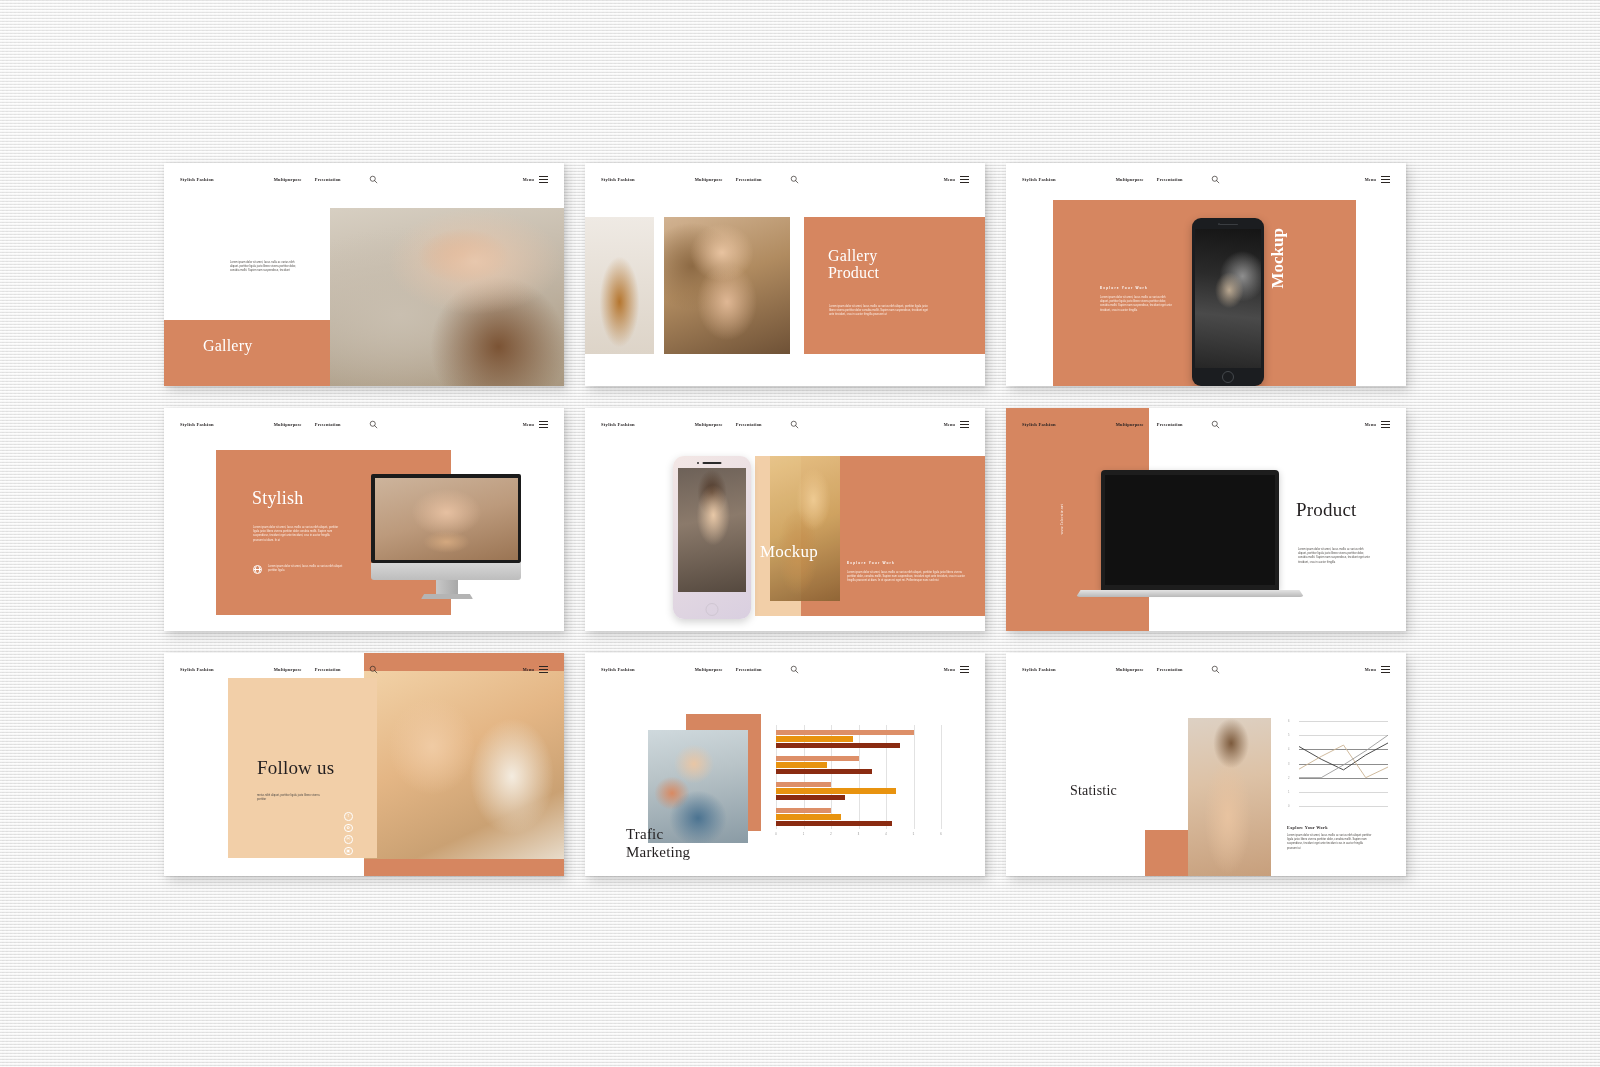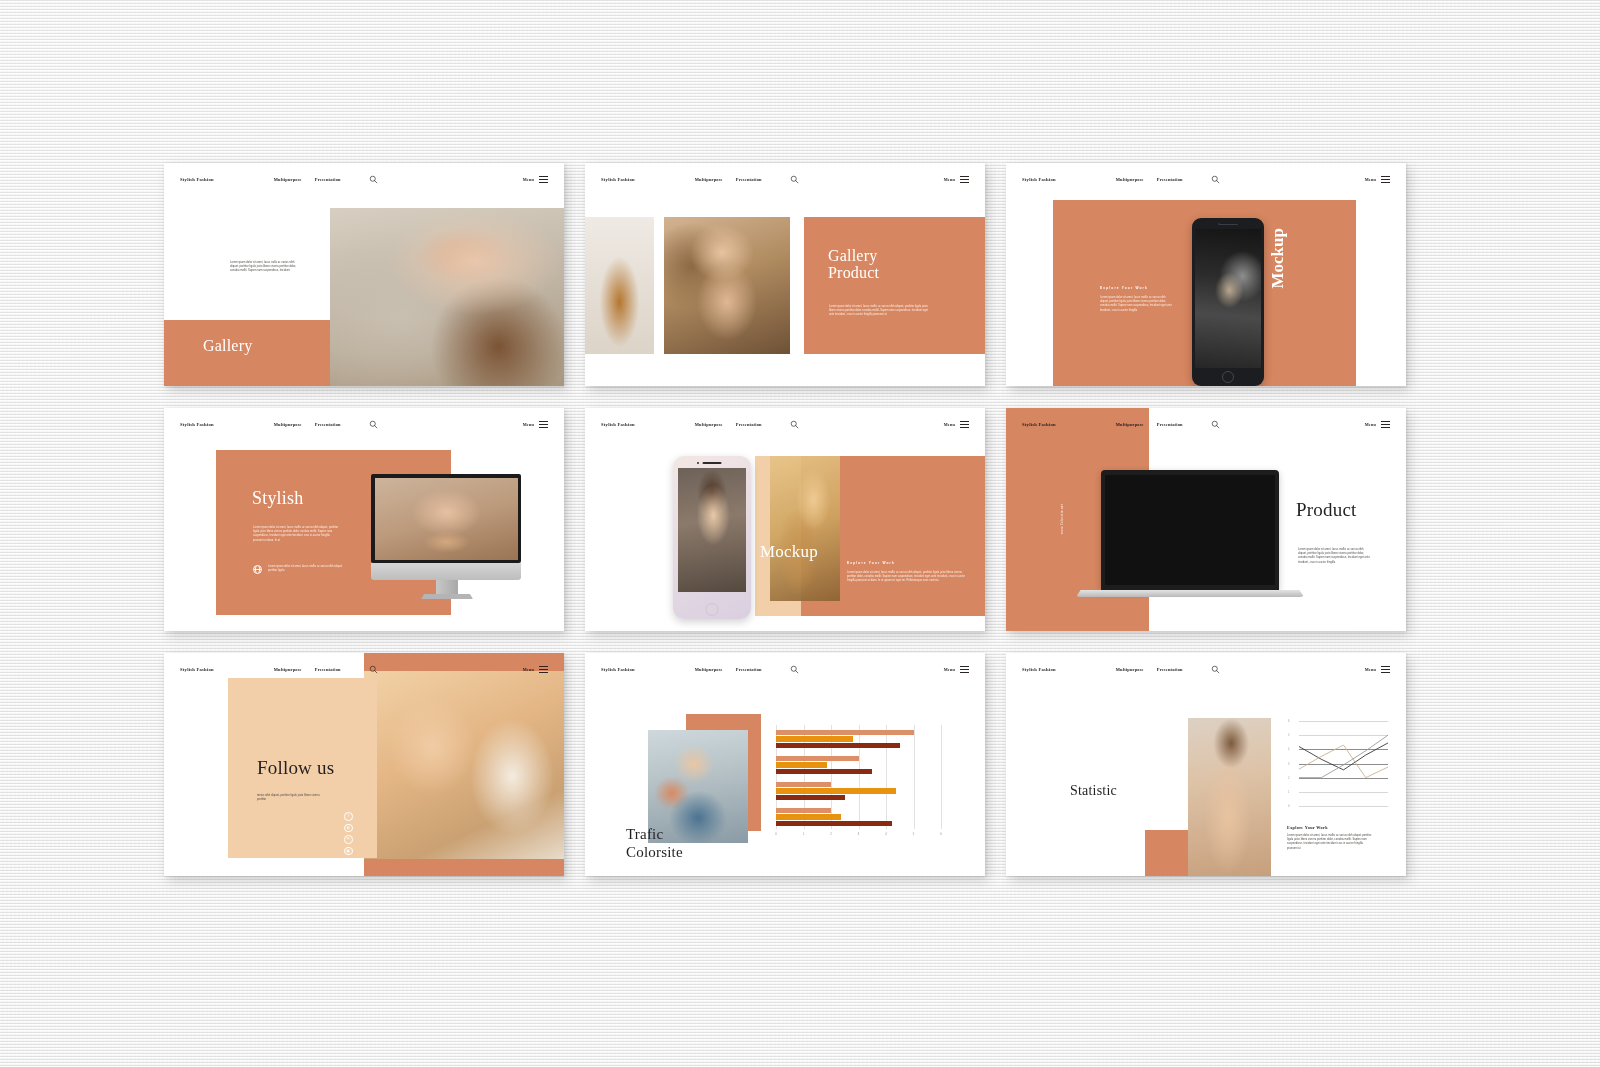"Colorsite" div.title-serif { text: Colorsite -> Marketing }
